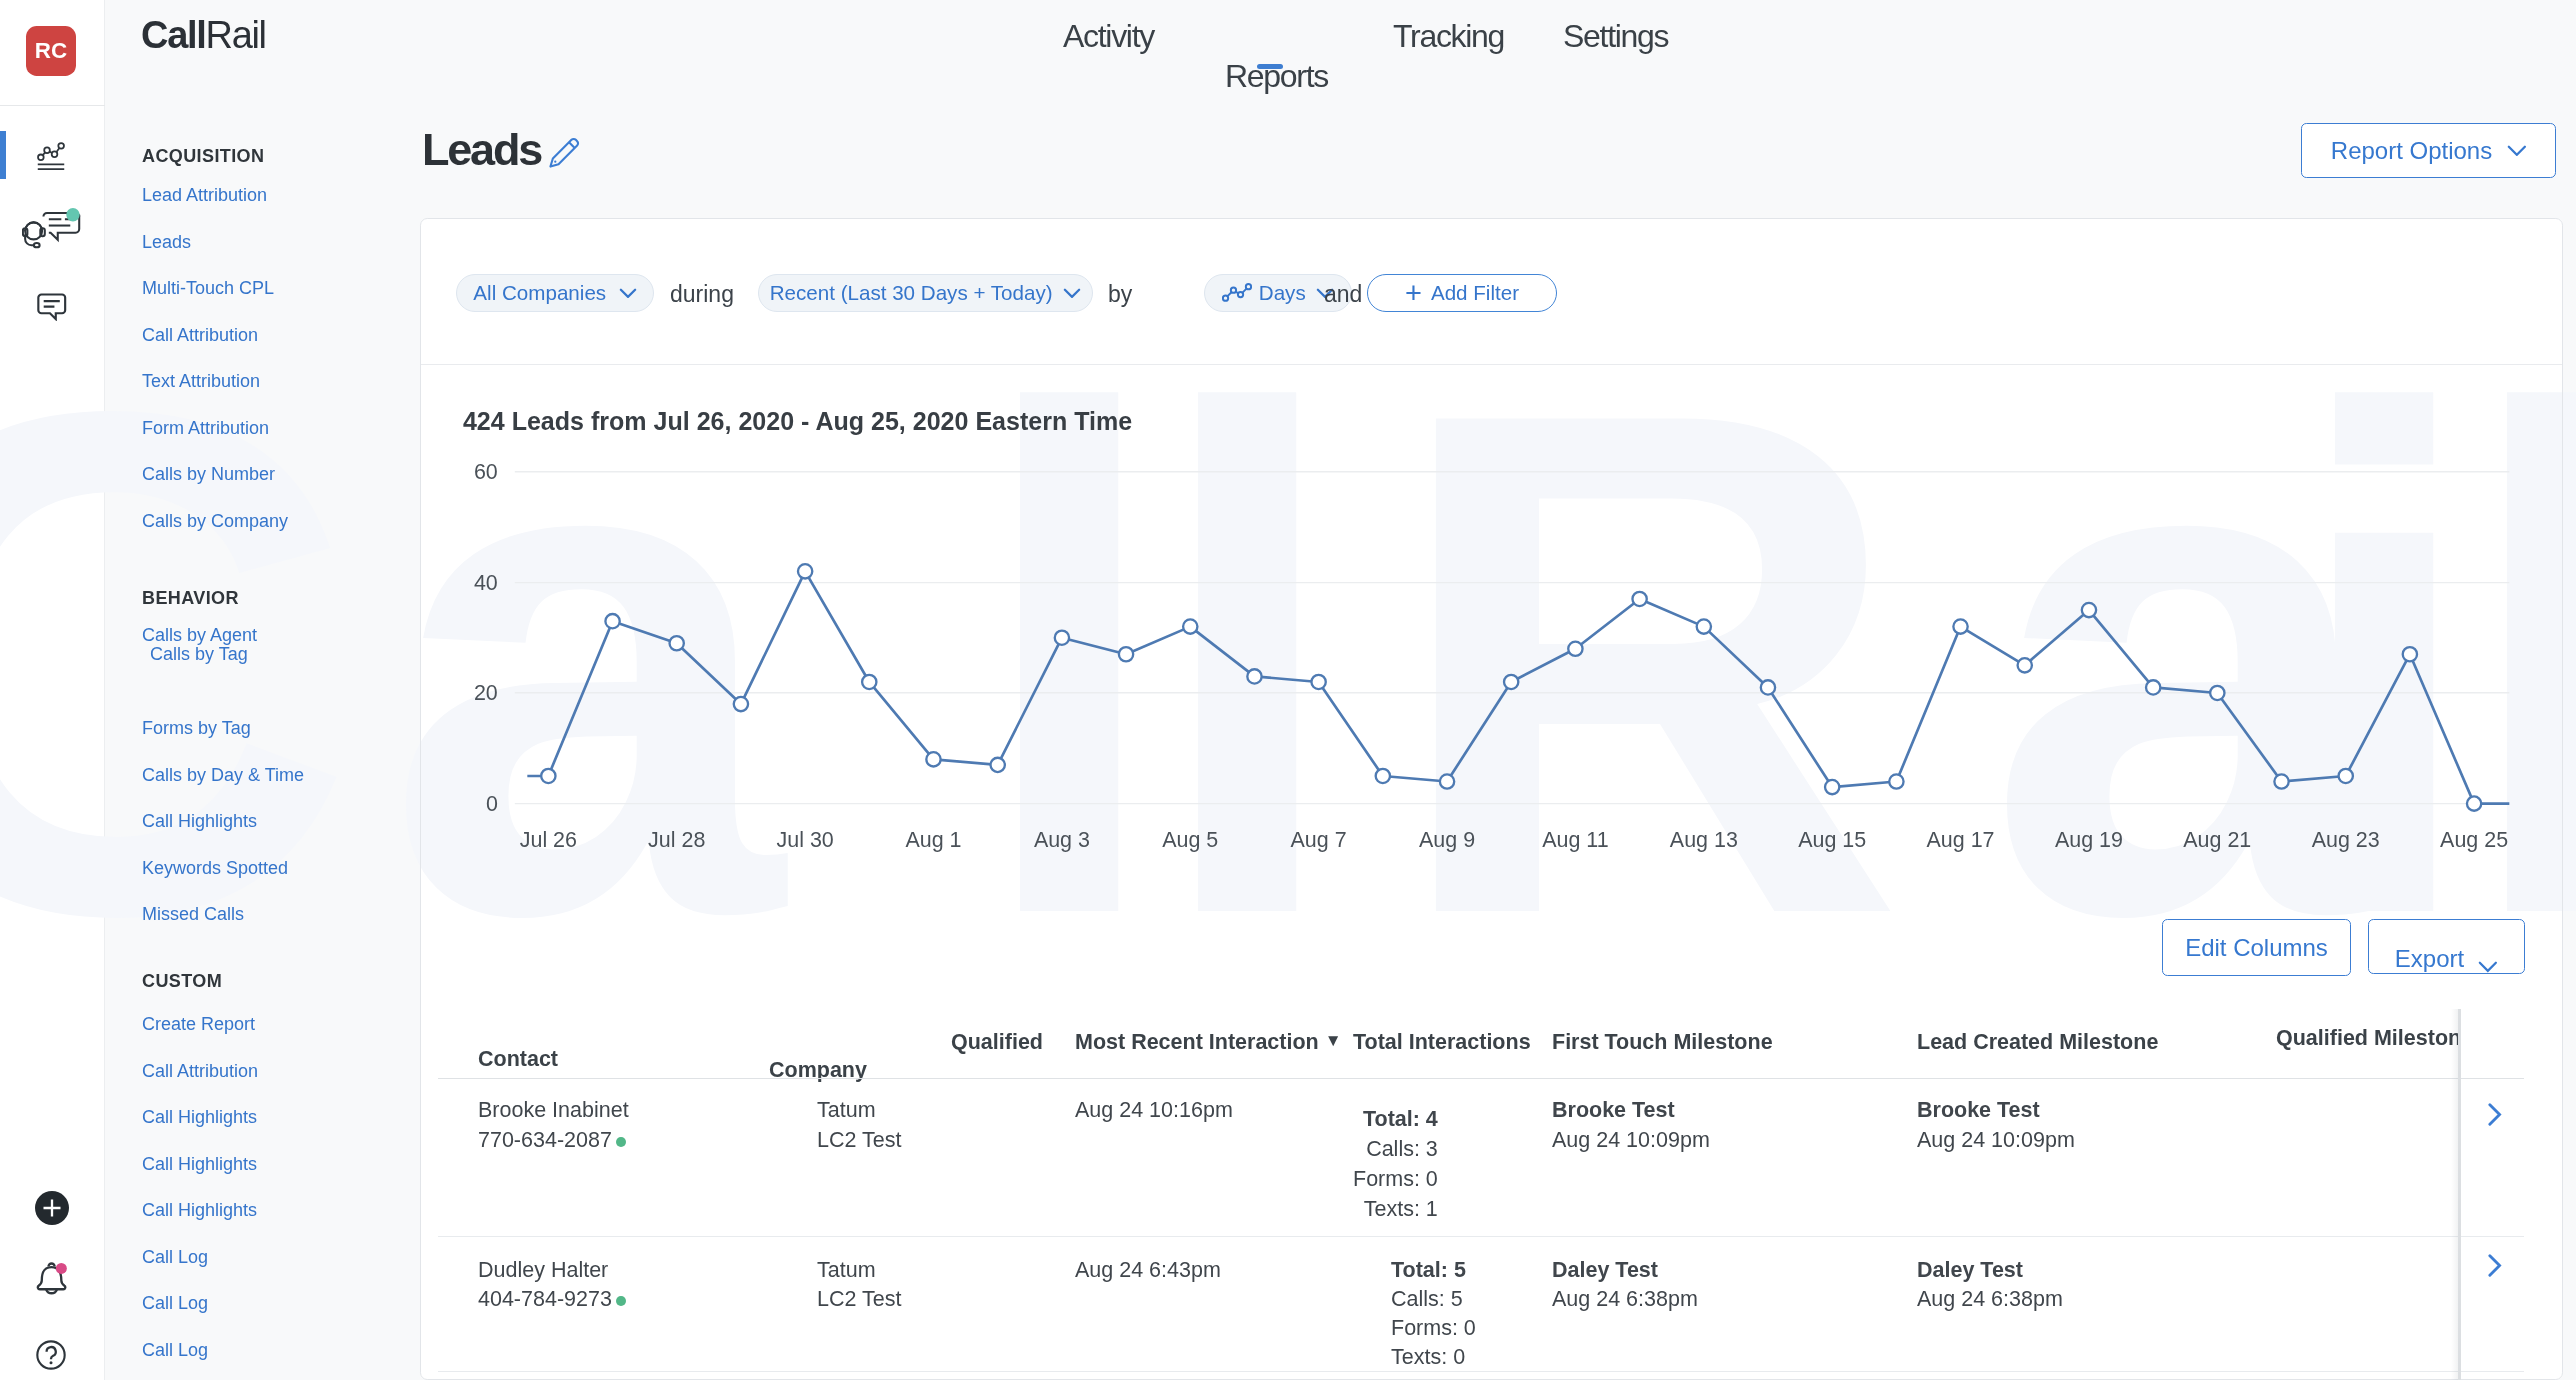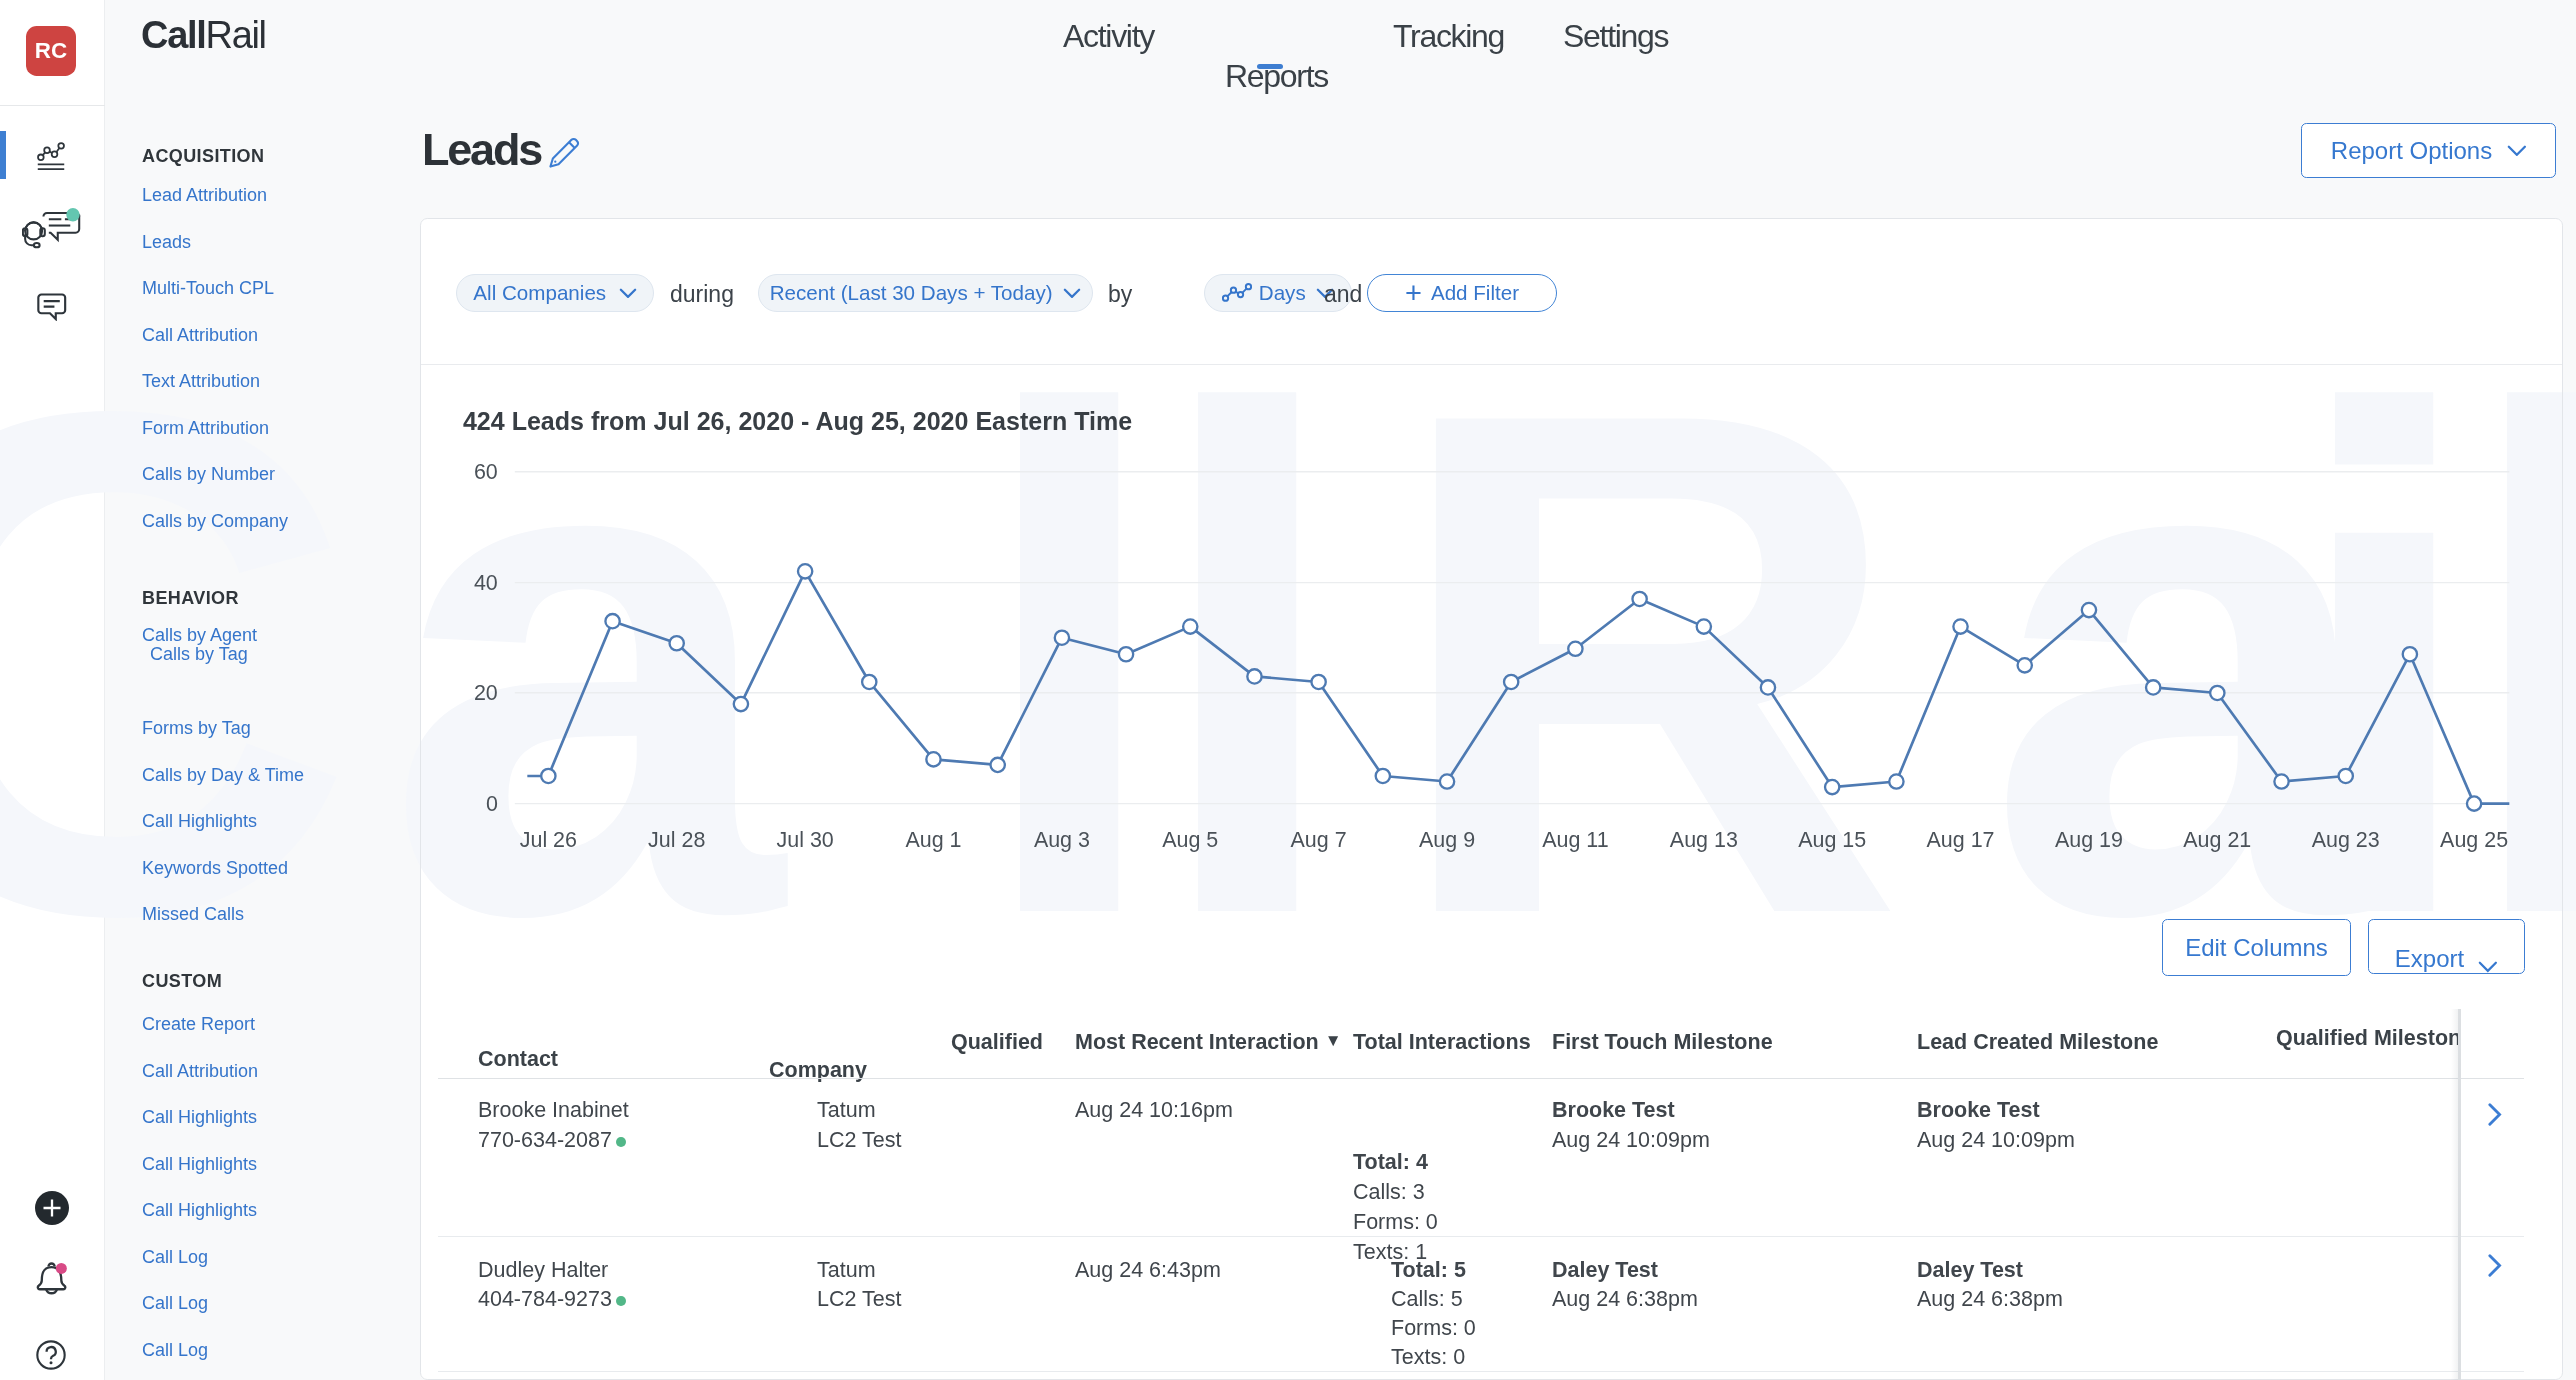"Total: 4" div.td { text-align: none -> right; top: 1147px -> 1104px }
